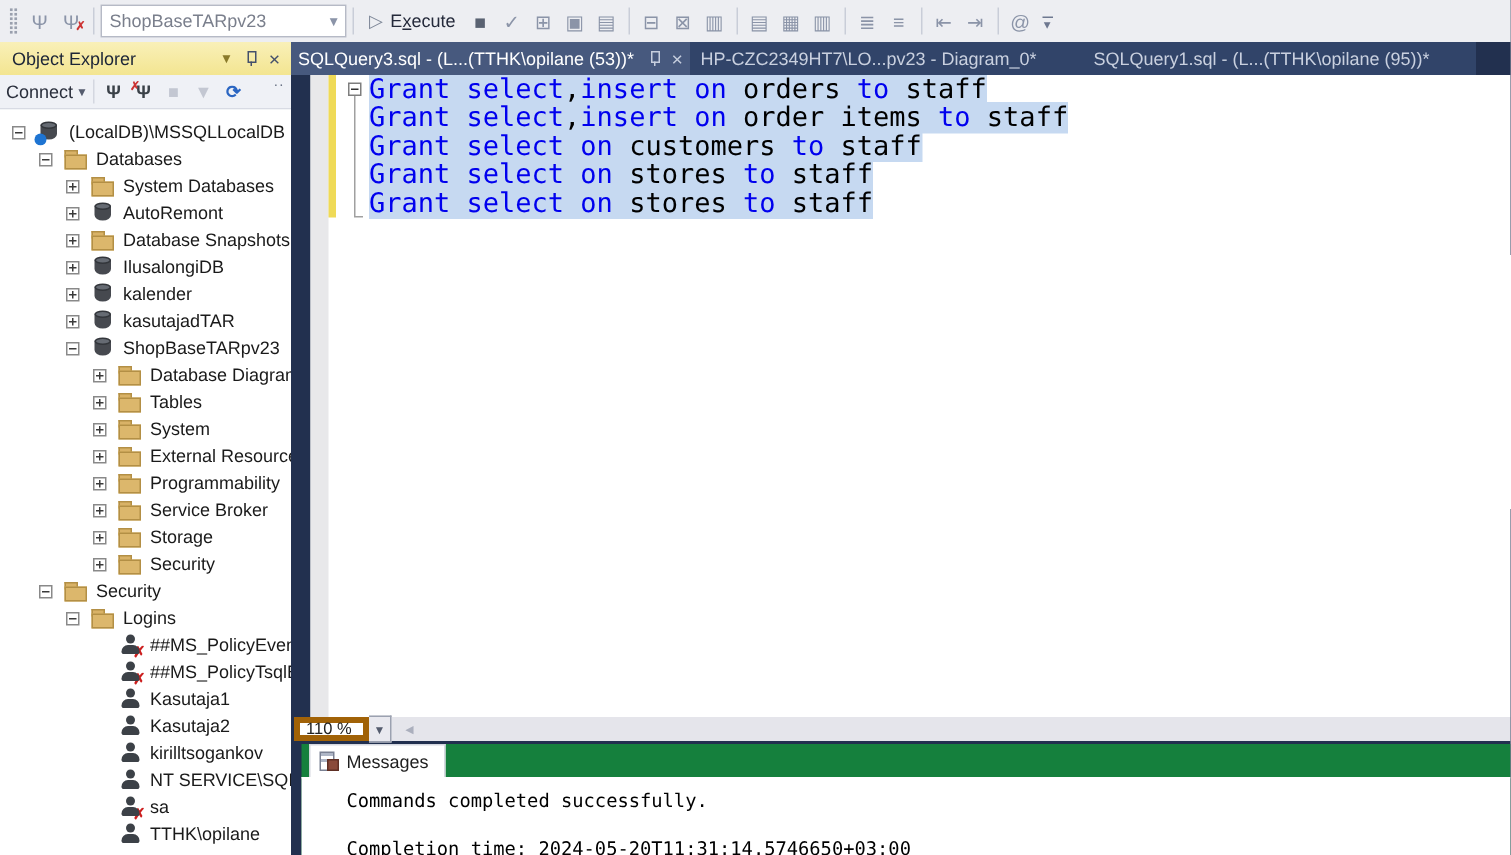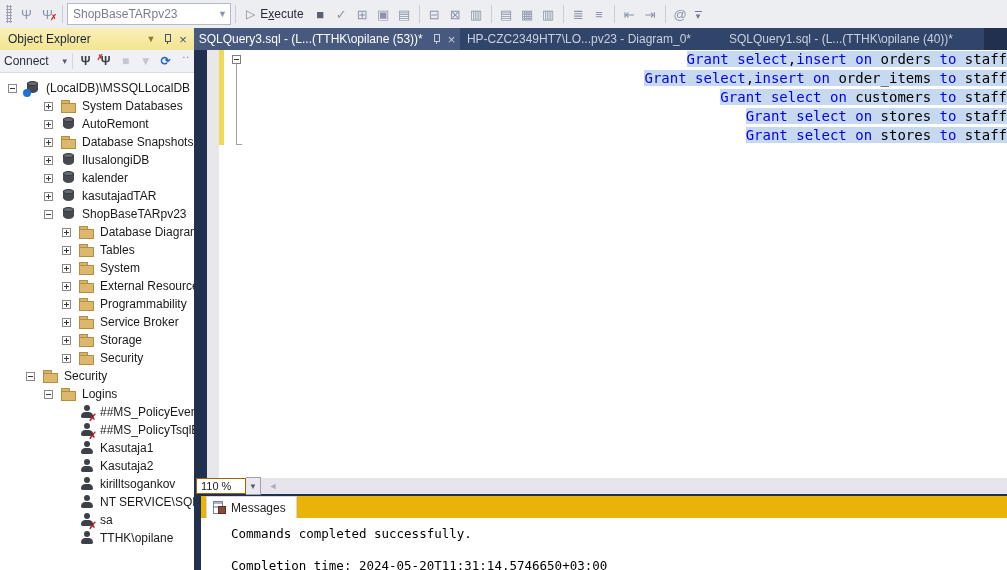"SQLQuery1.sql - (L...(TTHK\opilane" span { text: 40 -> 95 }
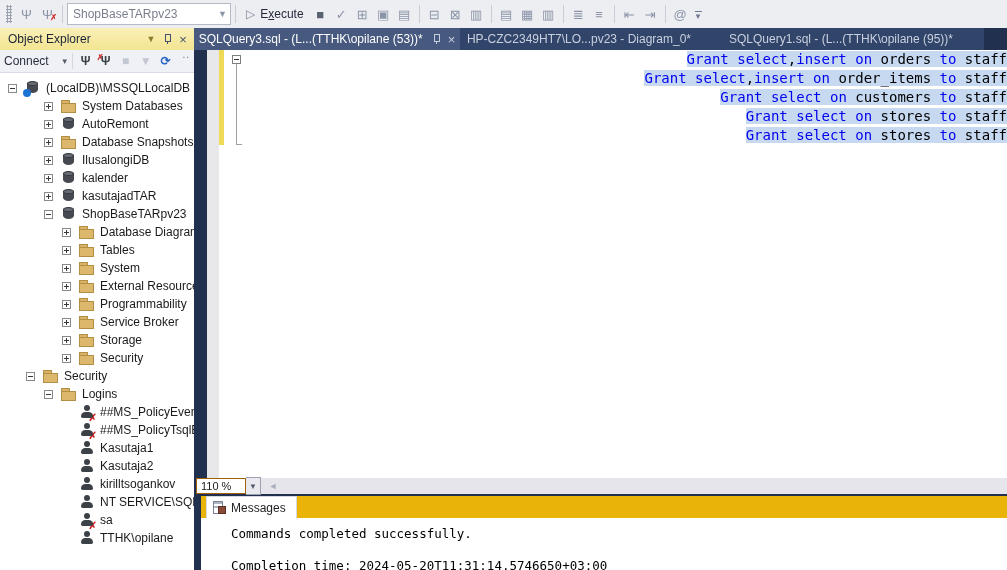"Connect" .oe-toolbar .lbl { margin-right: 12px -> 2px }
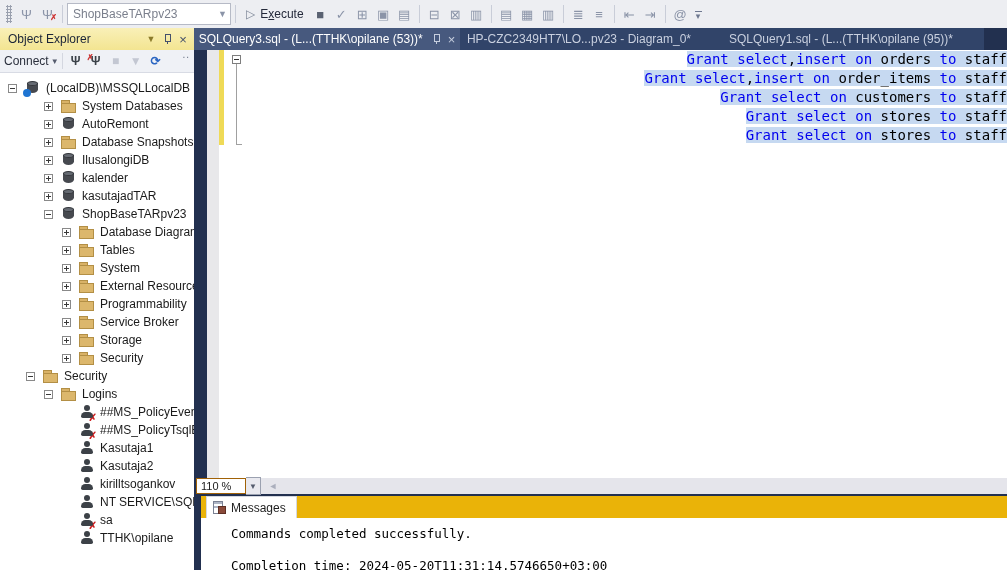"Grant select,insert on orders to" .code { font-size: 14px -> 18px; text-align: right -> none }
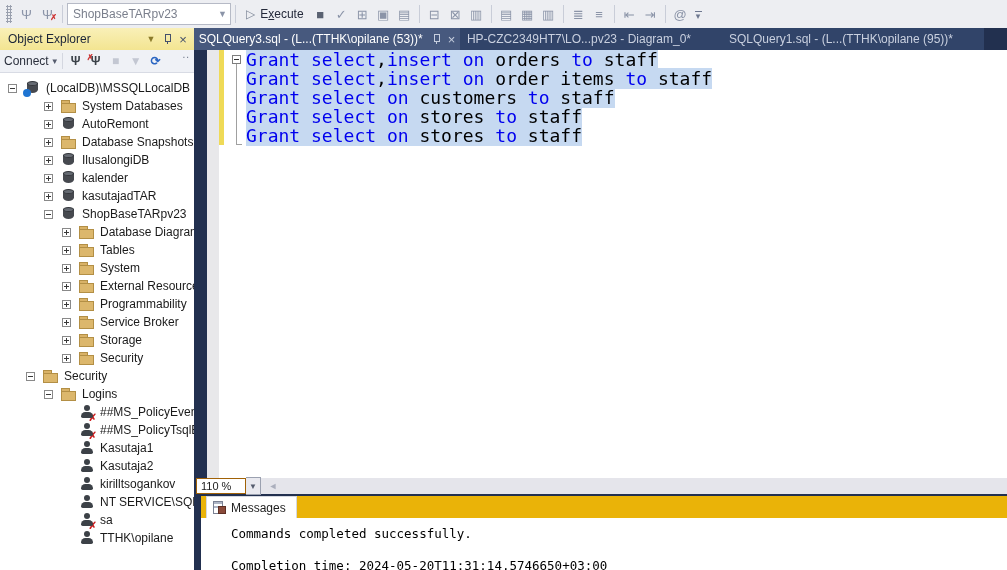"Databases" div.tree-row { html: none -> <div> <span></span> <span></span> <span></span> <span>Databases</span> </div> }
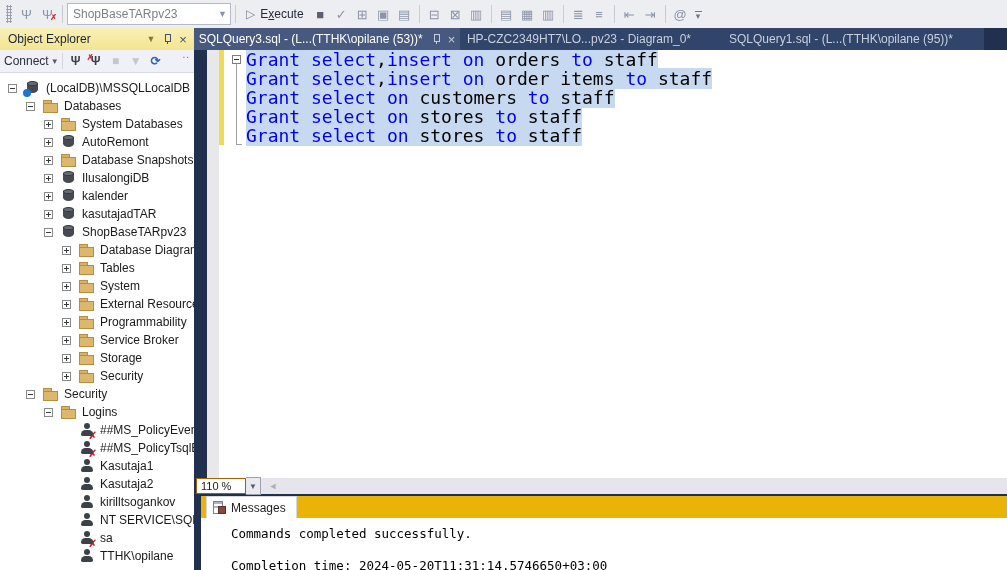"110 %" .zoom-box { border: 1px solid #a16207 -> 4px solid #a16207 }
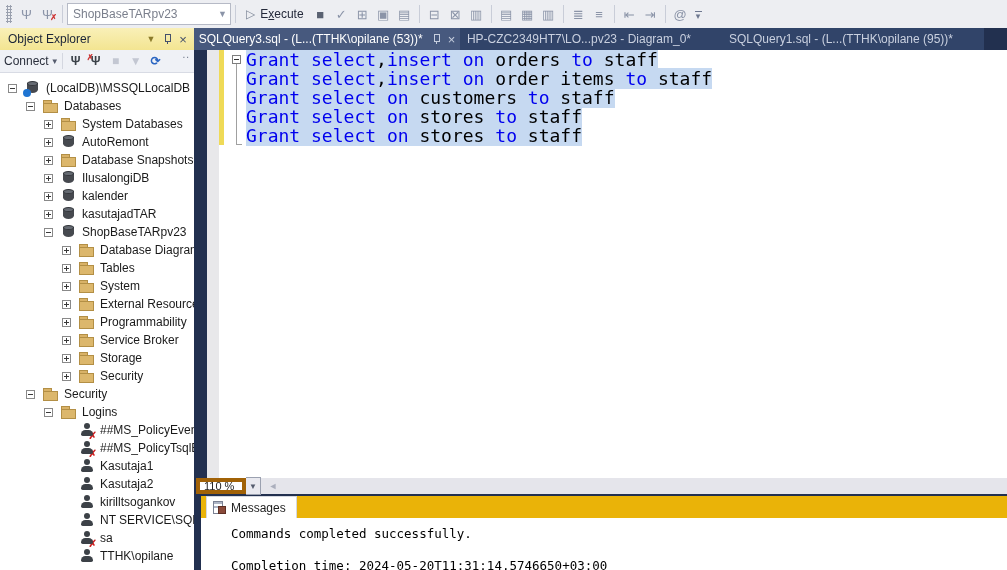"Messages" .messages { background: #eab308 -> #15803d }
